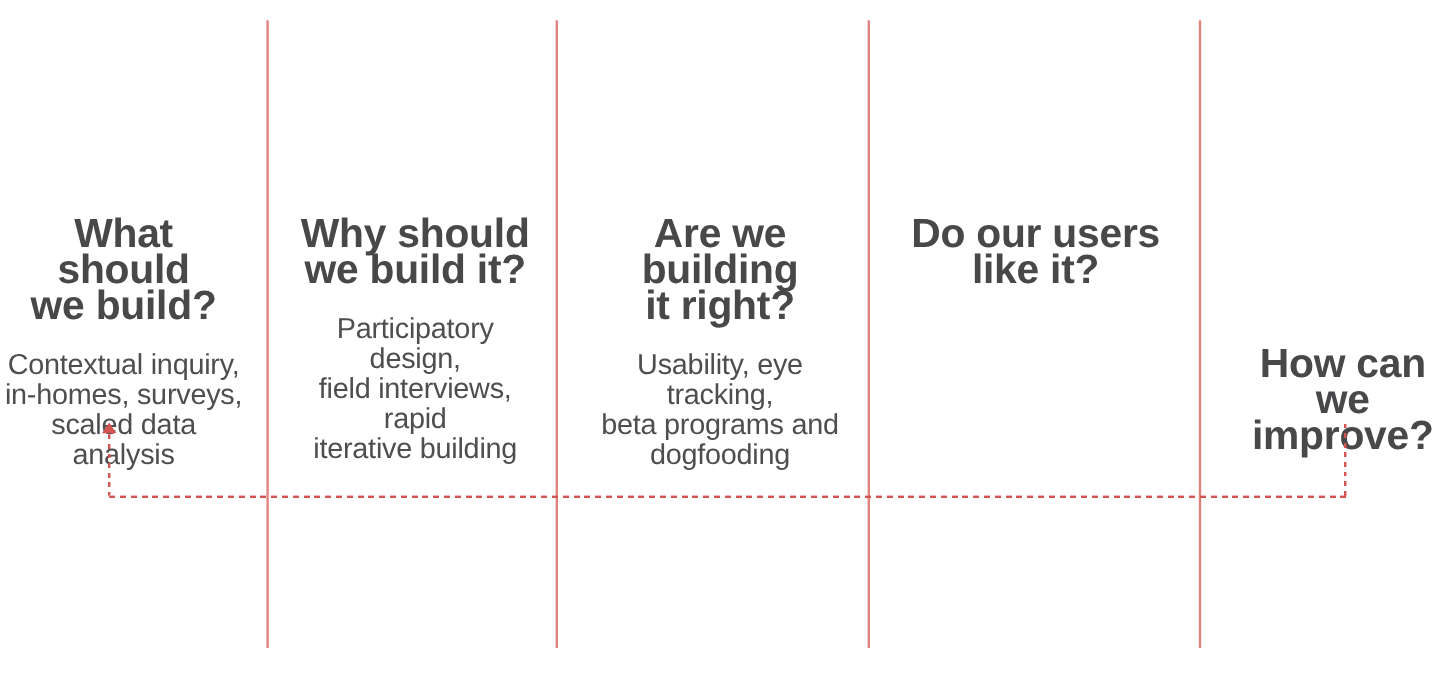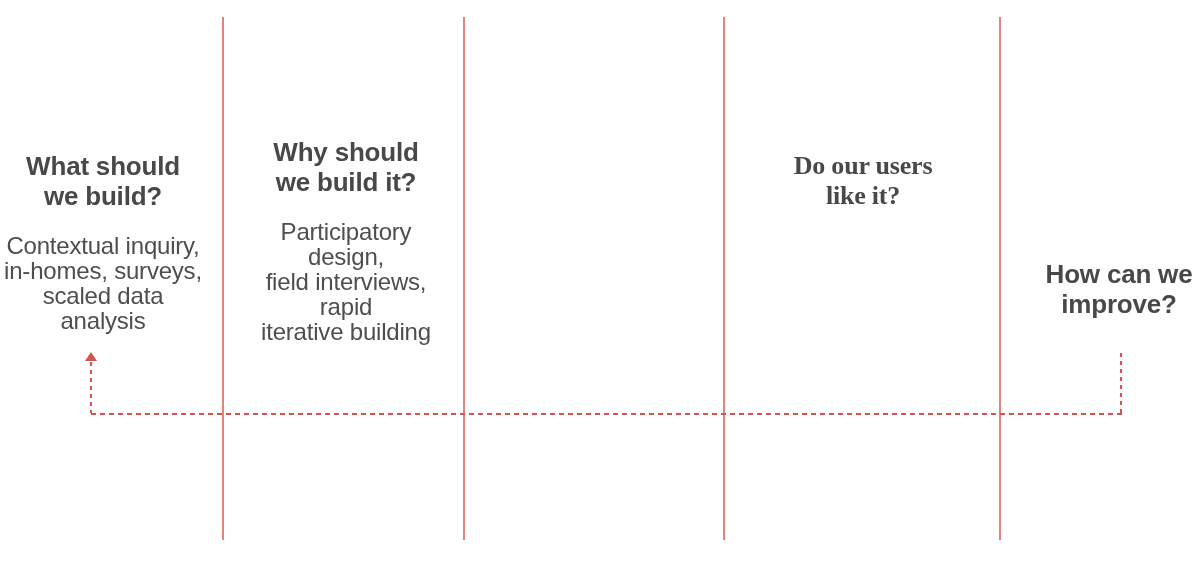"What should" .column .heading { font-size: 26px -> 34px; margin-top: none -> 29px }
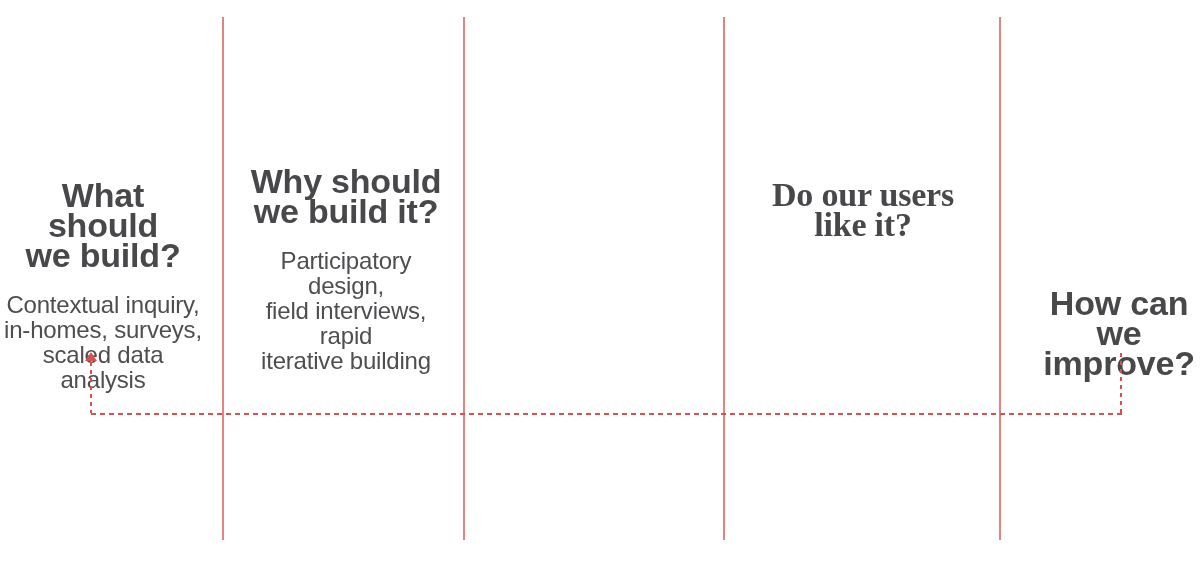"Why should" .col2 { top: 137px -> 151px }
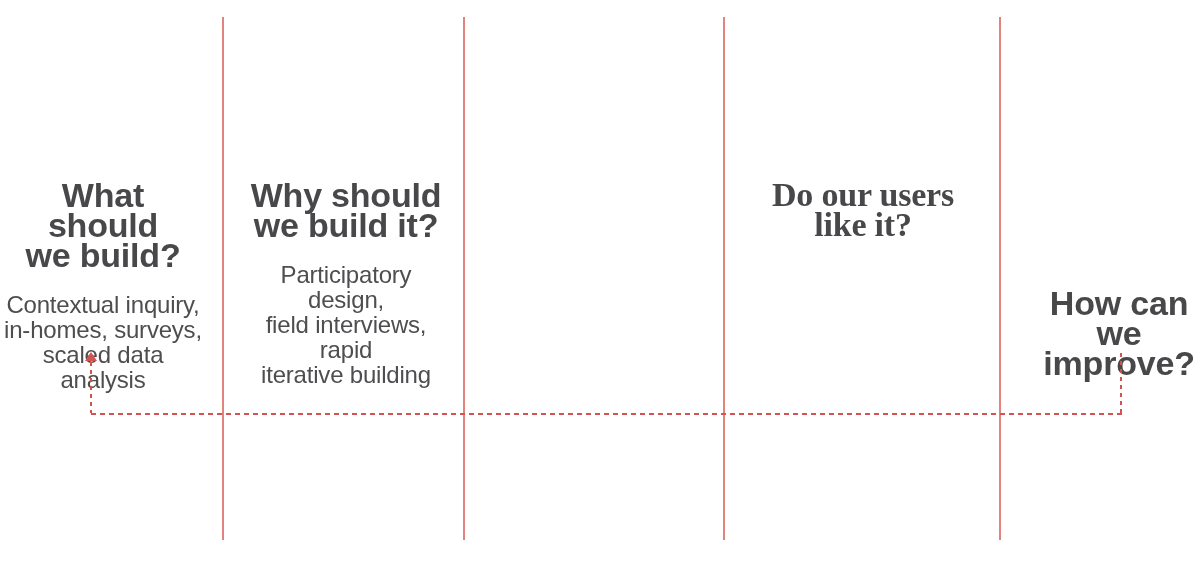"Are we building" div.heading { html: none -> <div>Are we building it right?</div> }
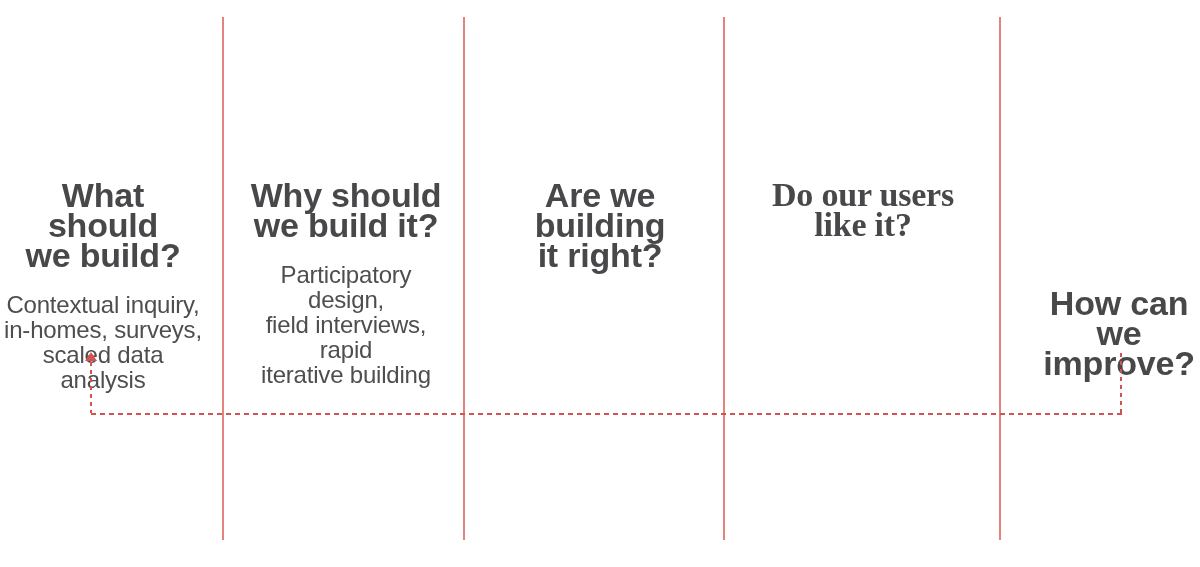"Do our users" .col4 { font-family: Liberation Serif, serif -> none }
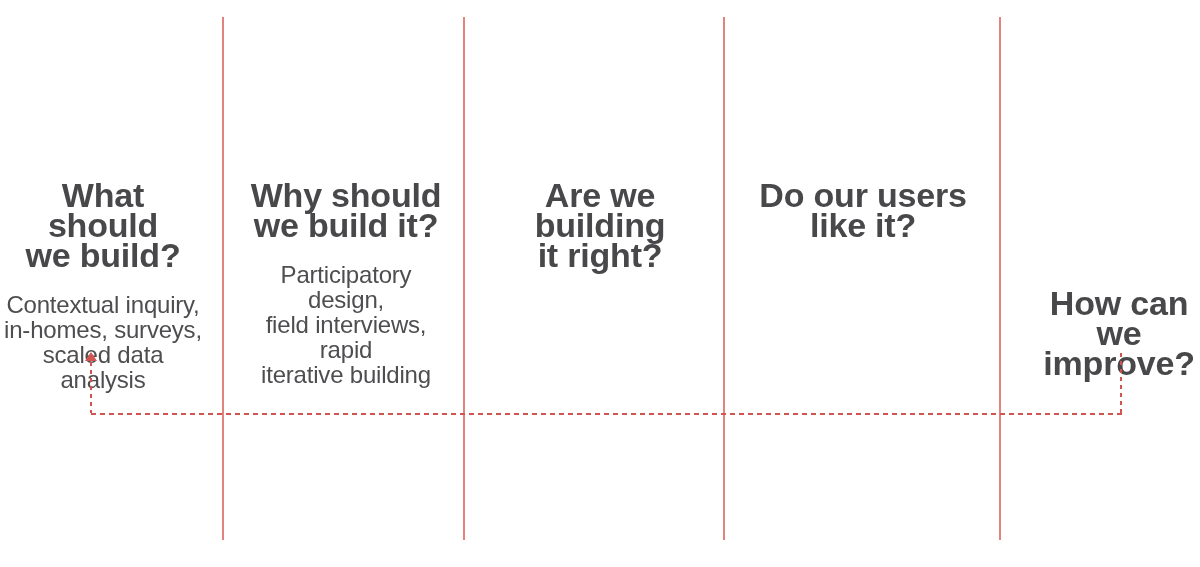"Usability, eye tracking," div.methods { html: none -> <div>Usability, eye tracking, beta programs and dogfooding</div> }
